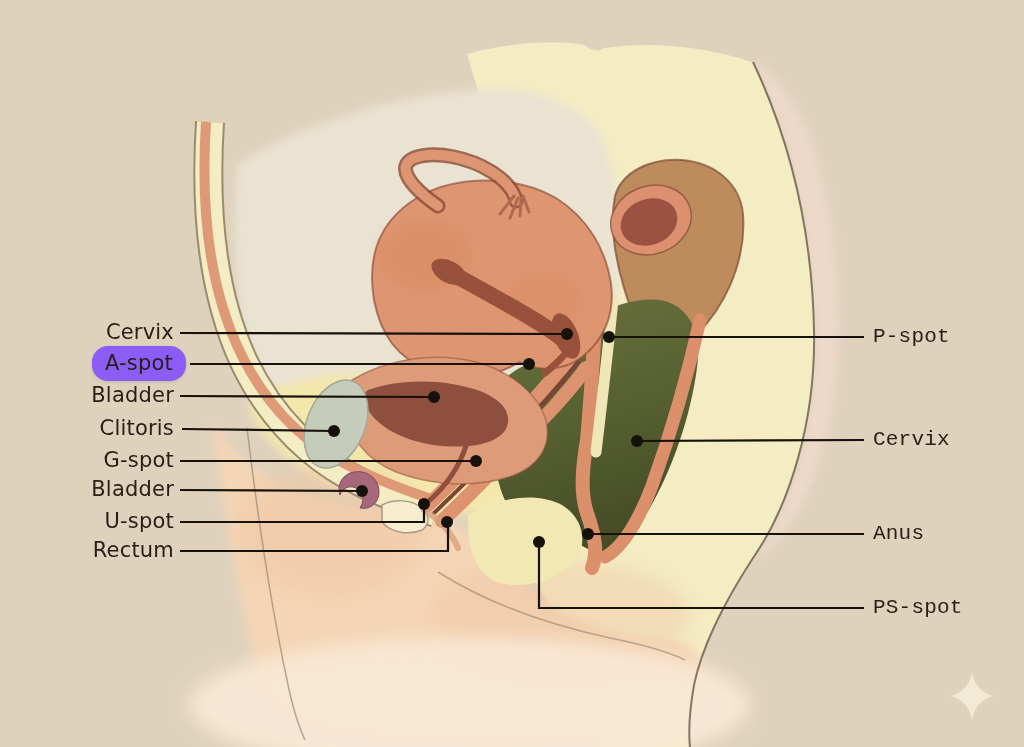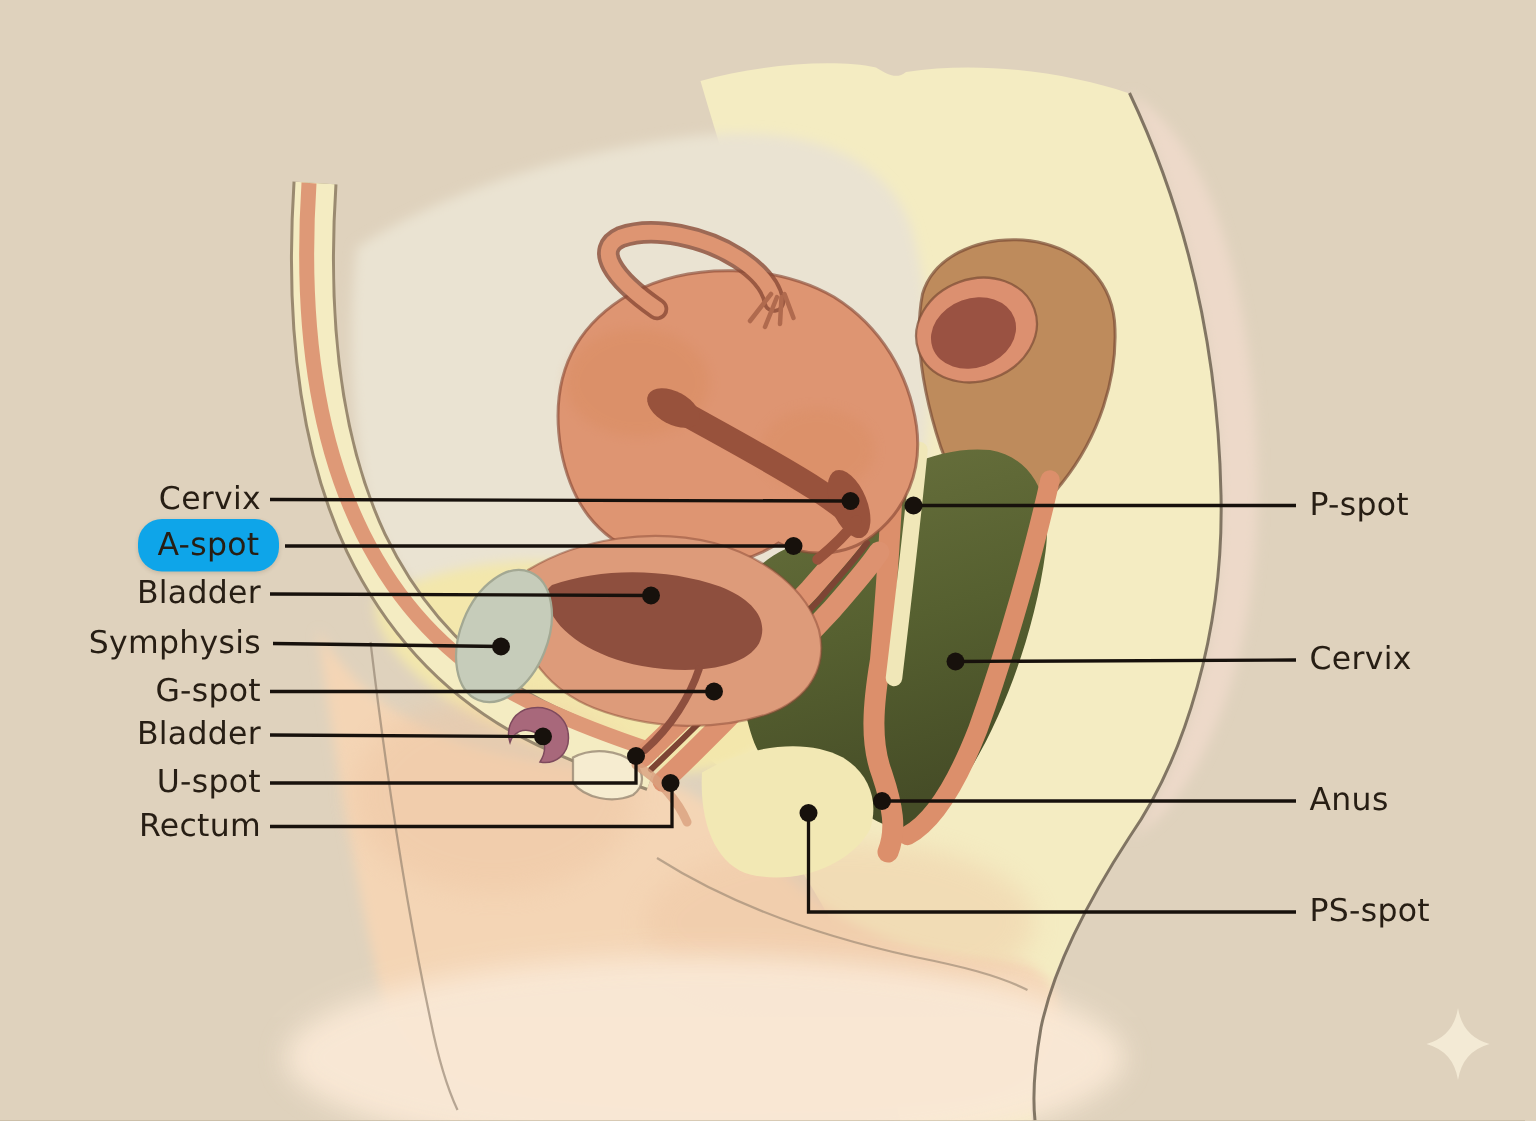"P-spot" .lbl.right { font-family: none -> Liberation Mono, monospace }
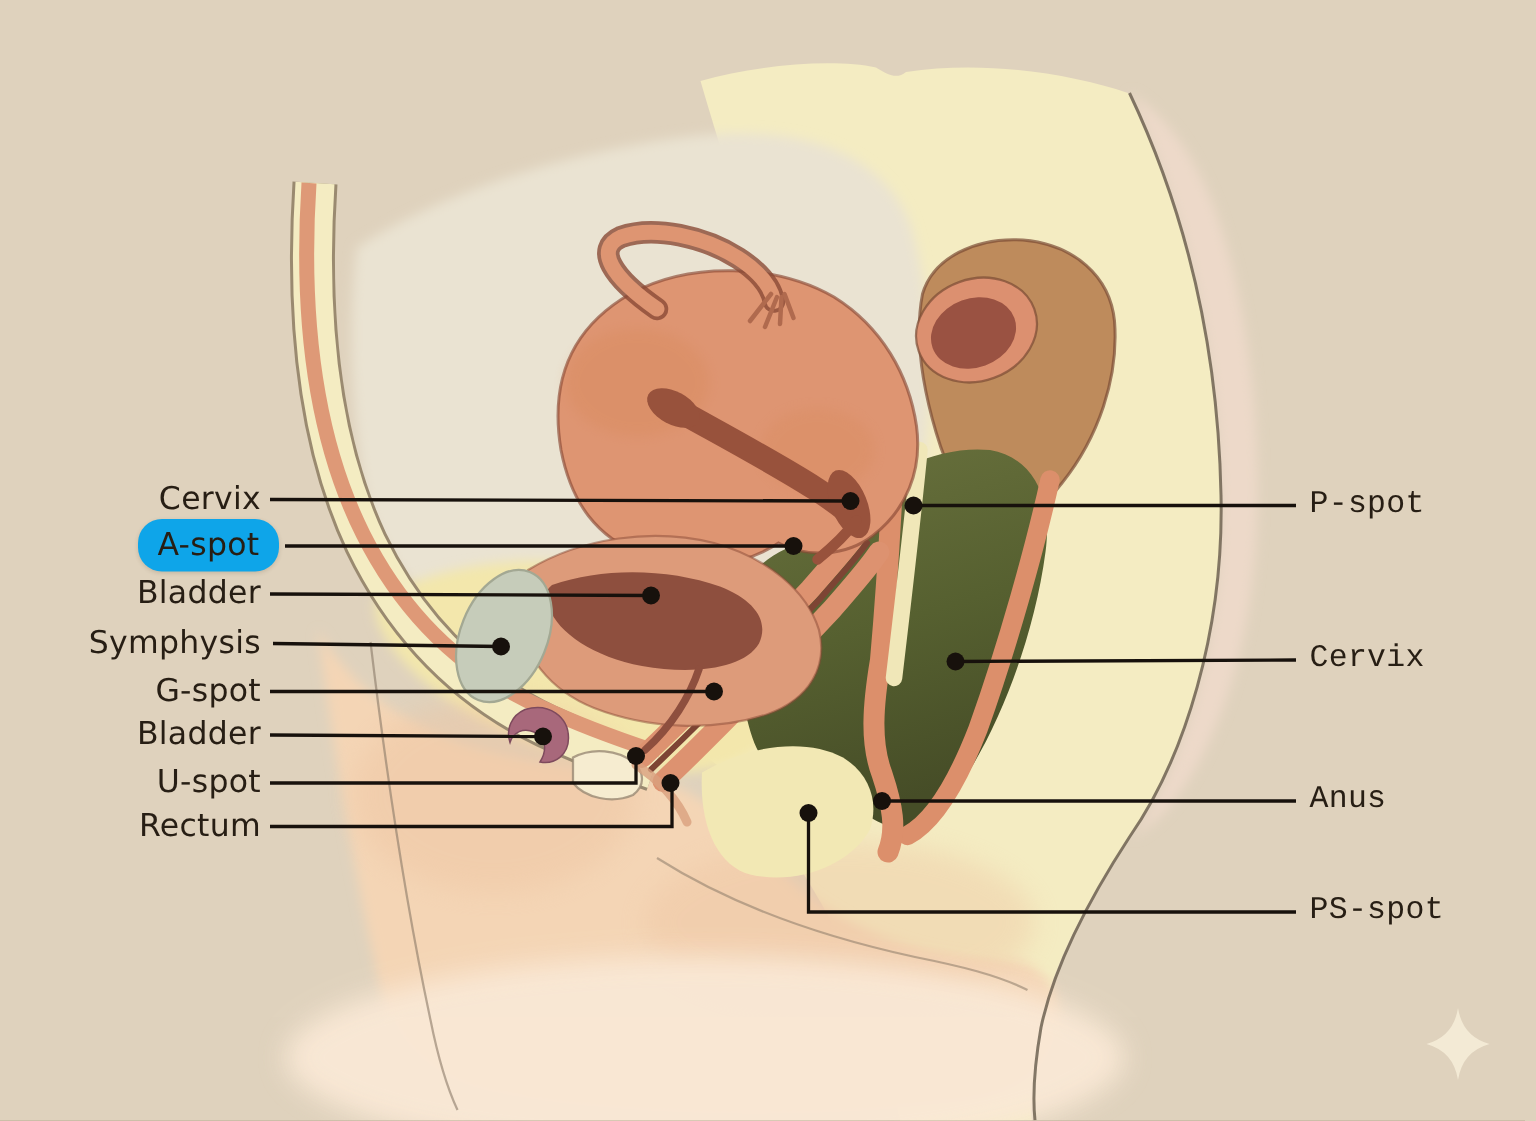"A-spot" .lbl.pill { background: #0ea5e9 -> #8b5cf6 }
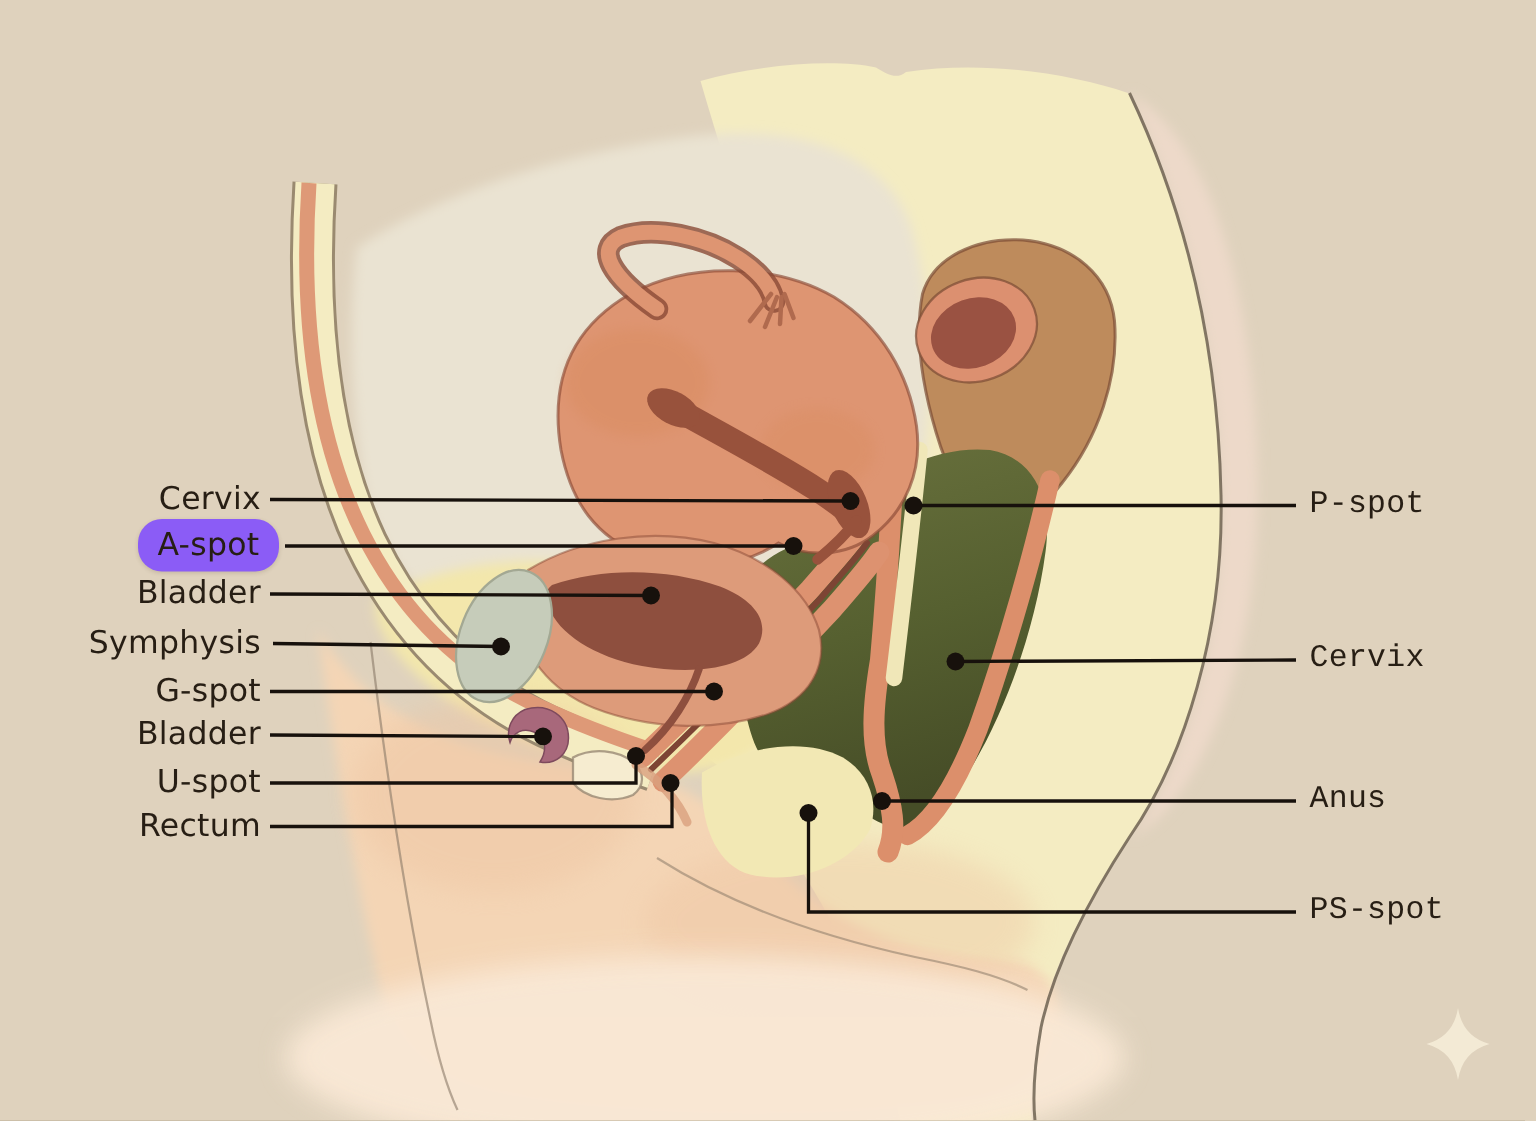"Symphysis" div.lbl { text: Symphysis -> Clitoris }
